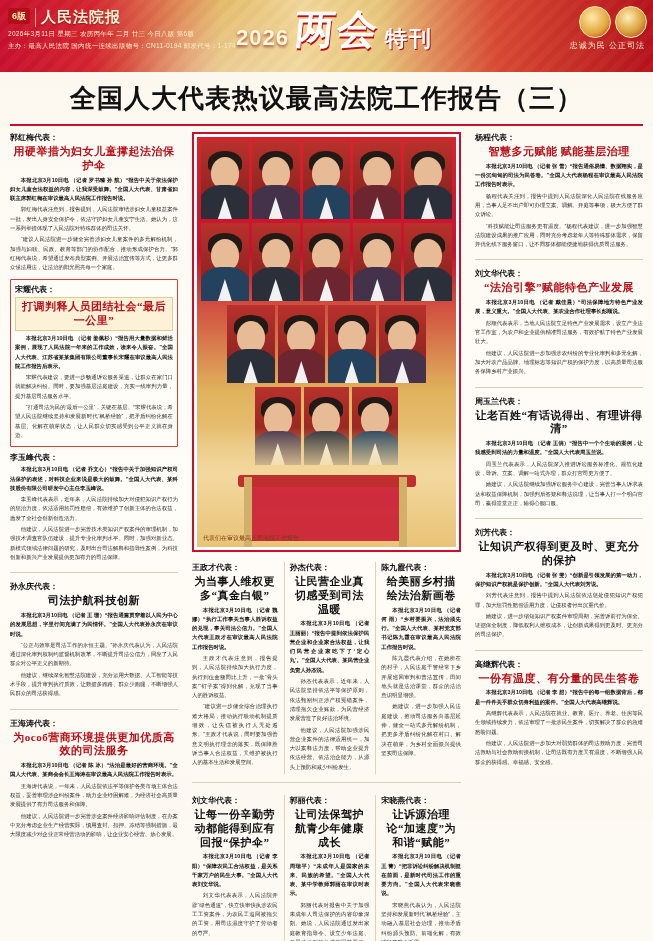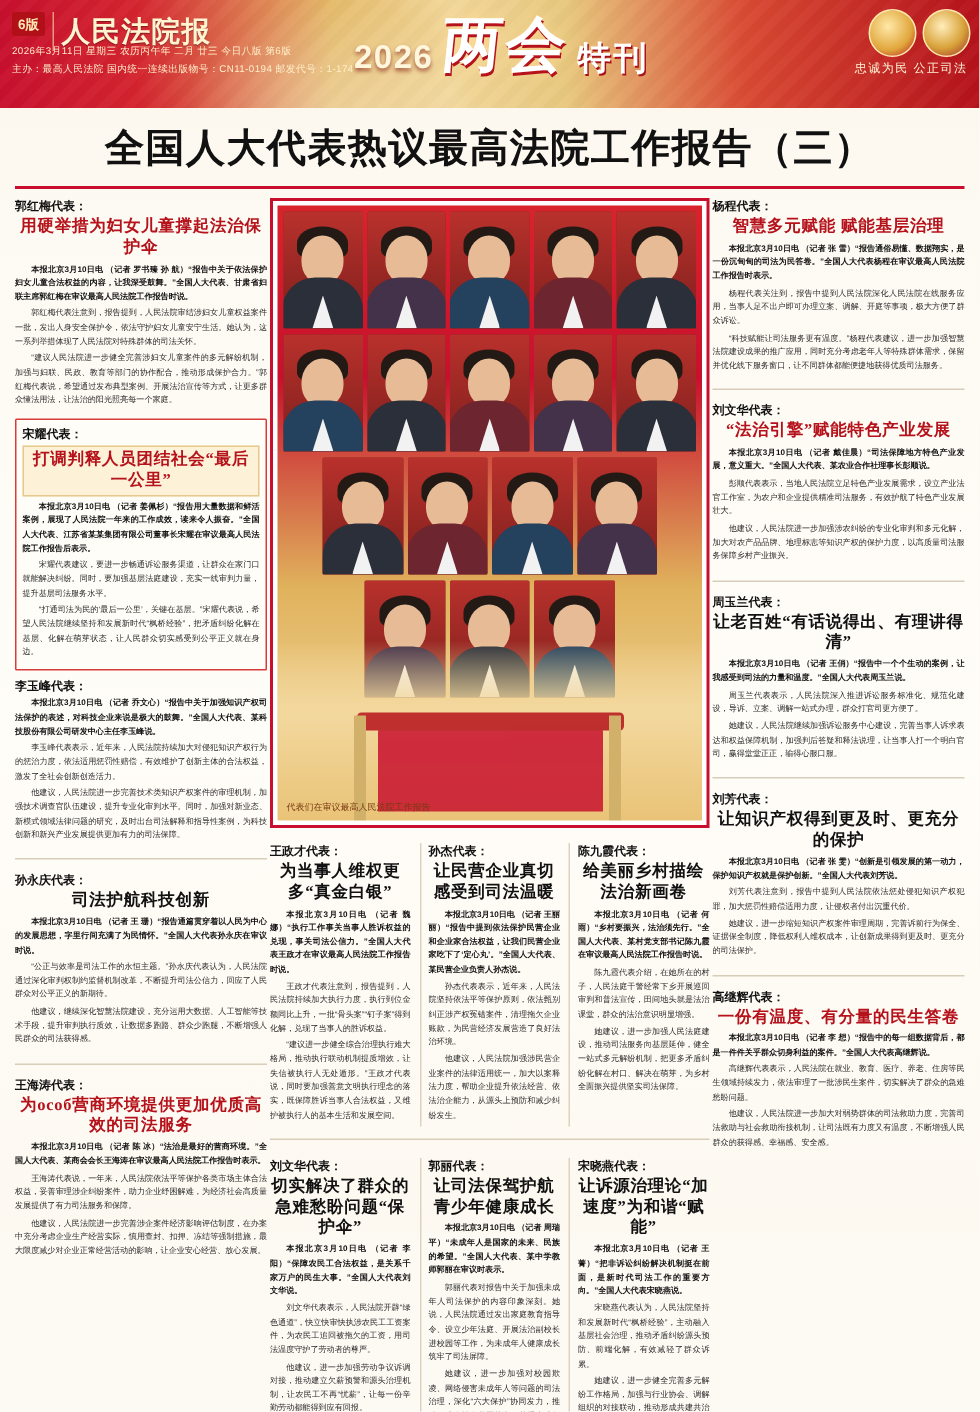"人民法院报" .paper-name { font-size: 19px -> 15px }
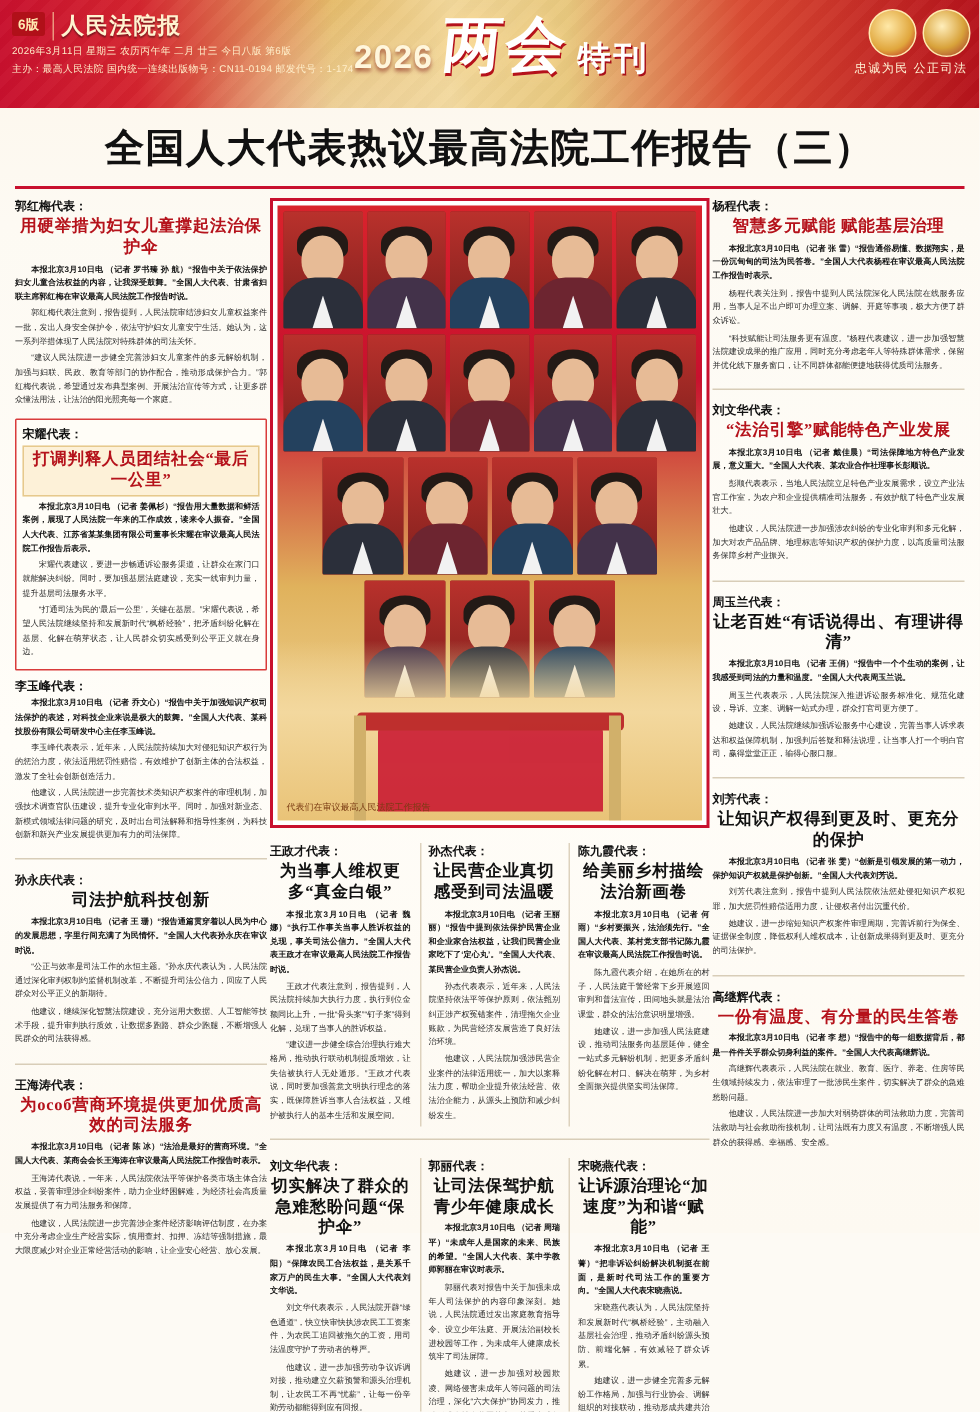"郭红梅代表：" .body { gap: 2px -> 14px }
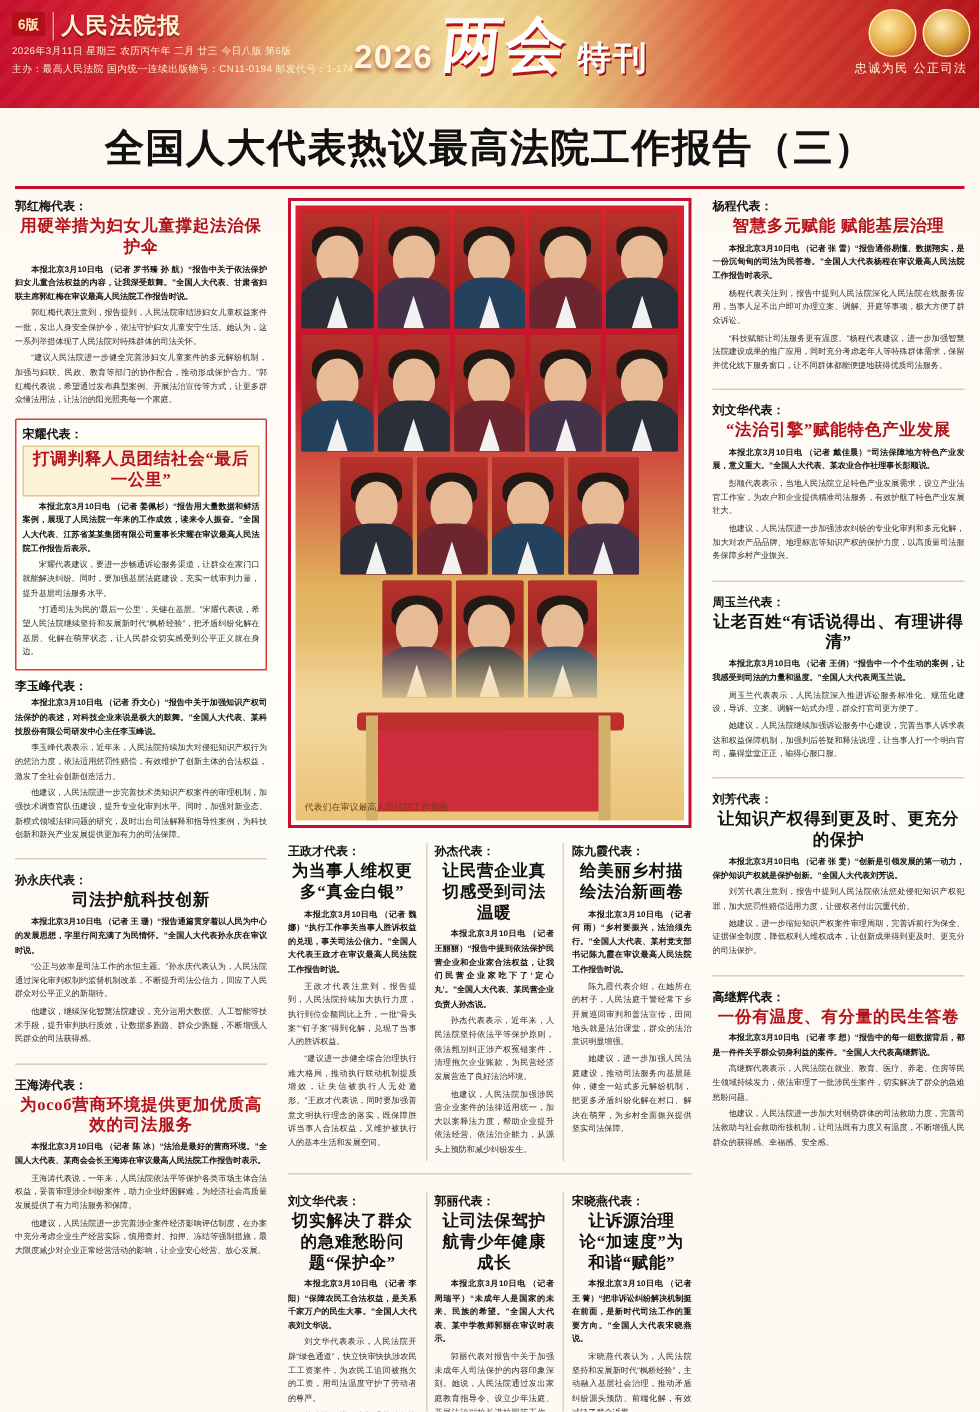"切实解决了群众的急难愁盼问题“保护伞”" div.sub-title { text: 切实解决了群众的急难愁盼问题 -> 让每一份辛勤劳动都能得到应有回报 }
